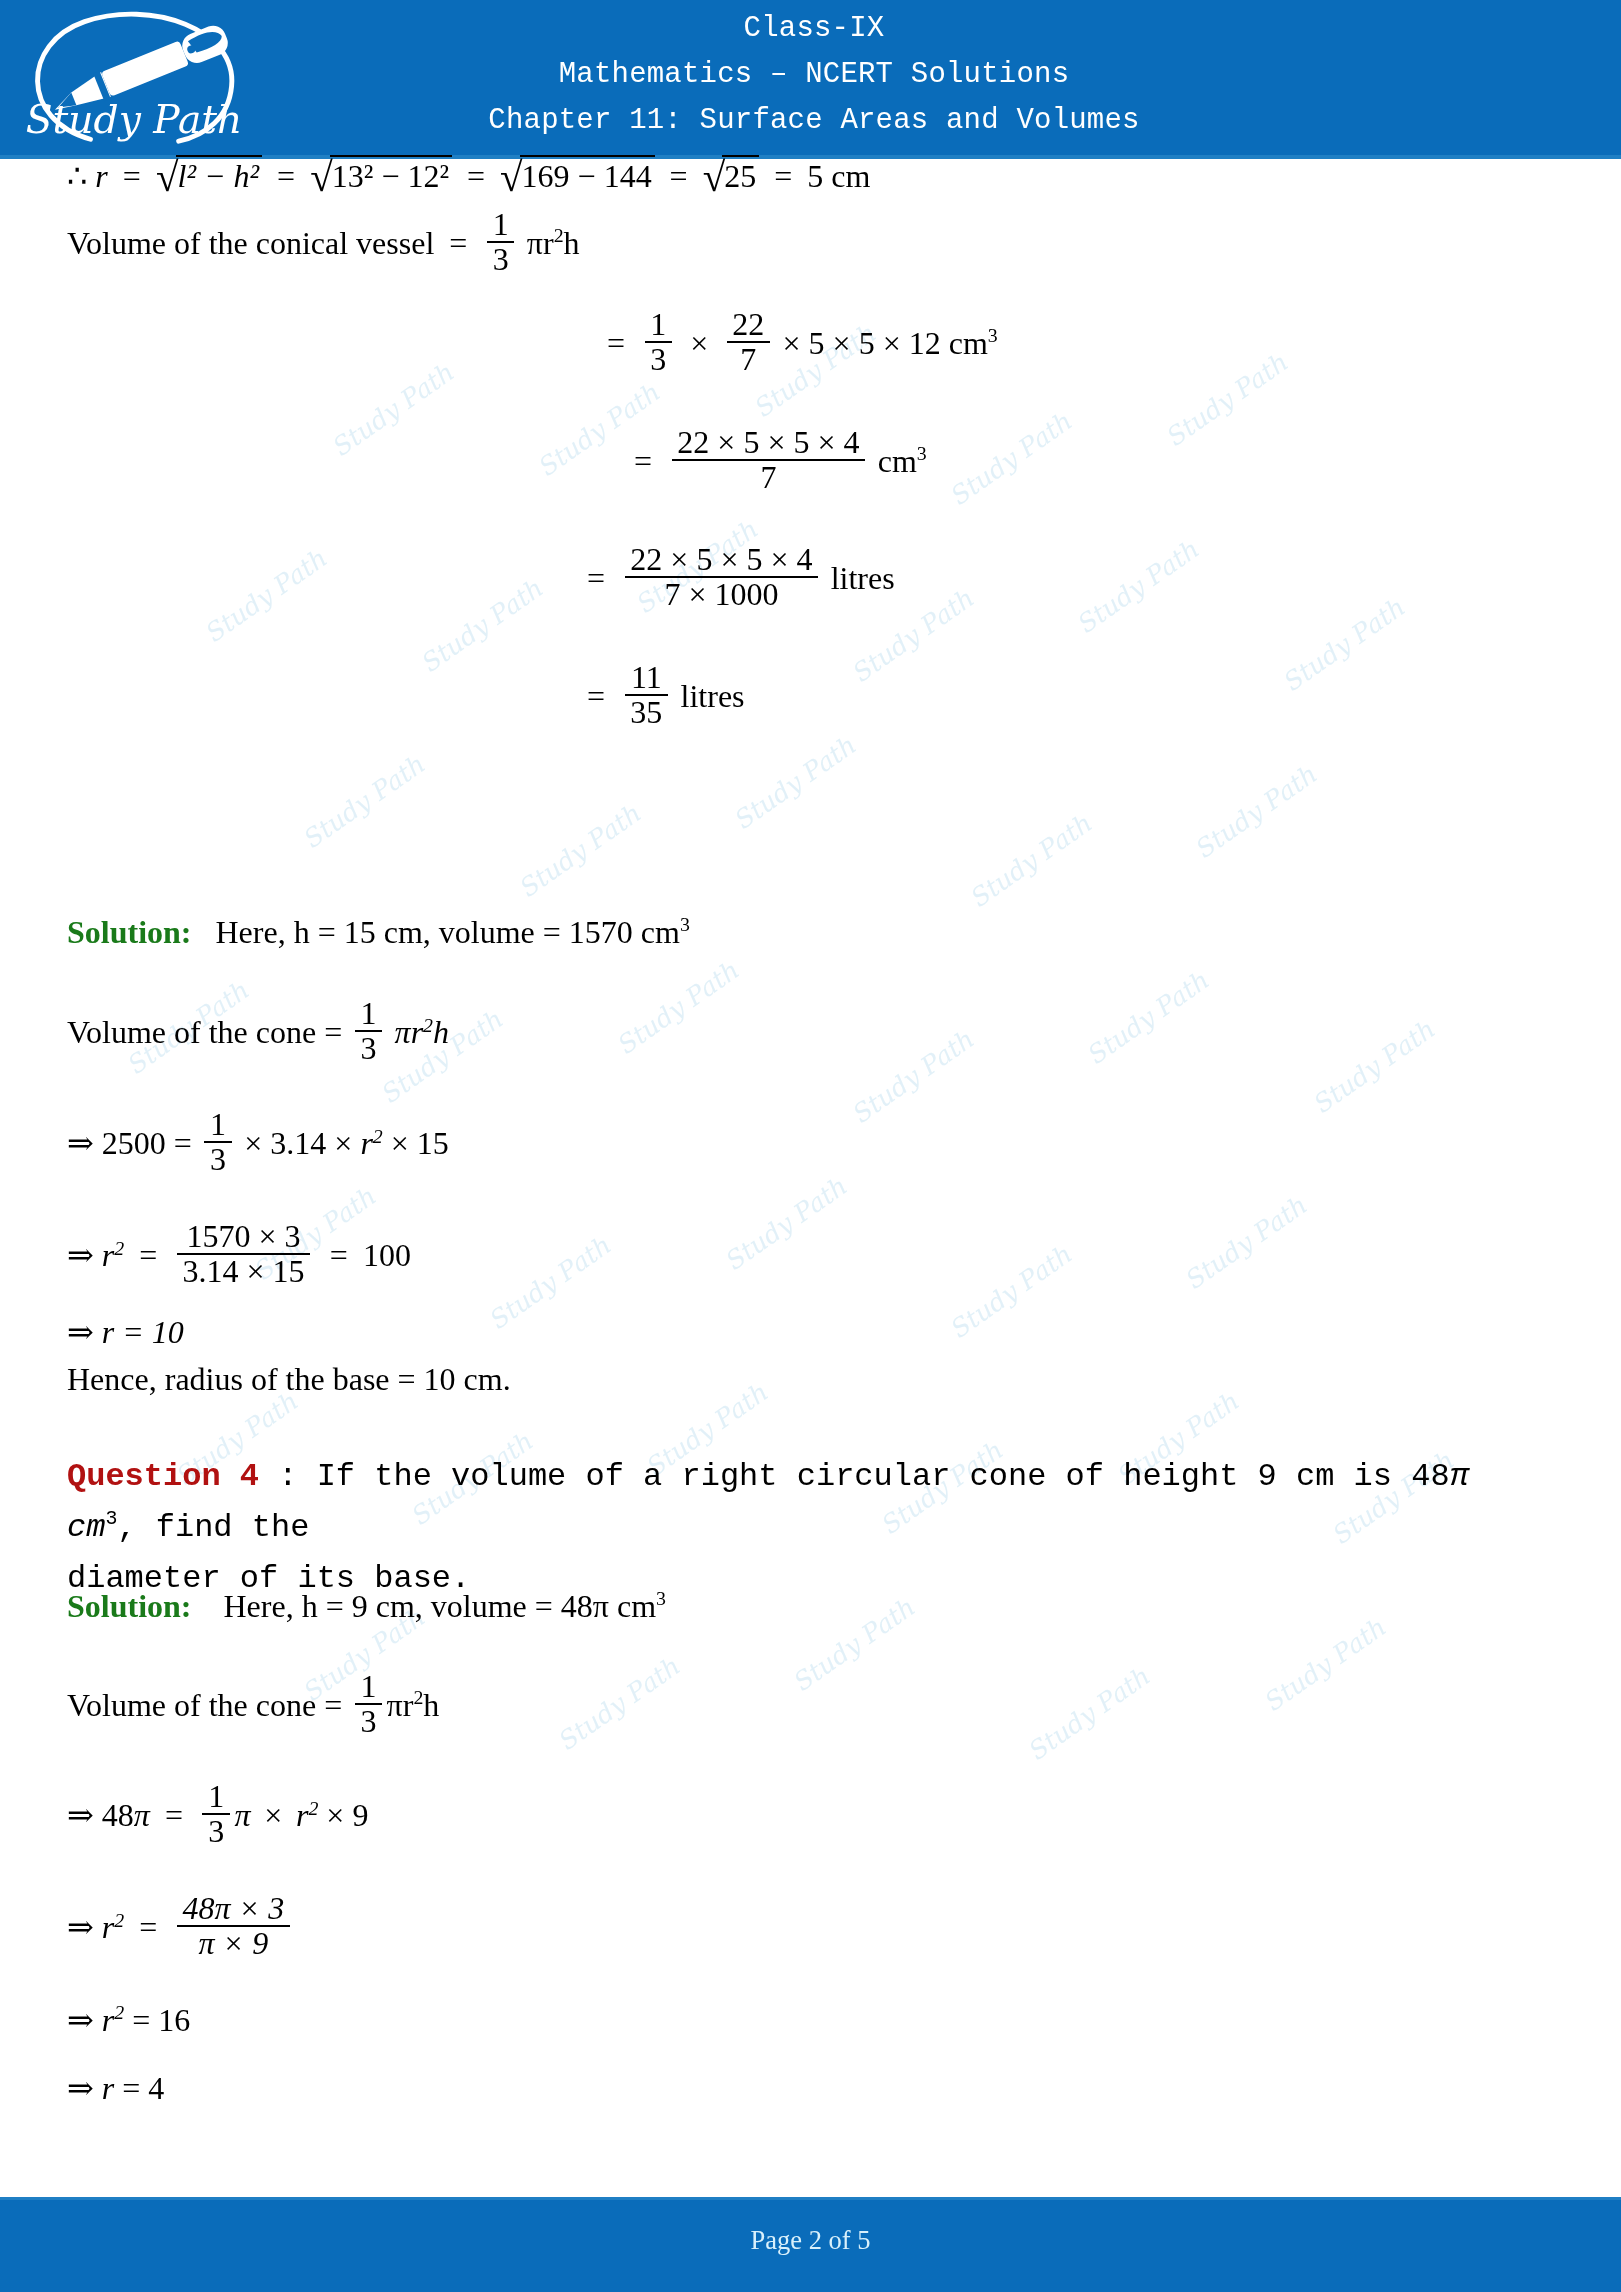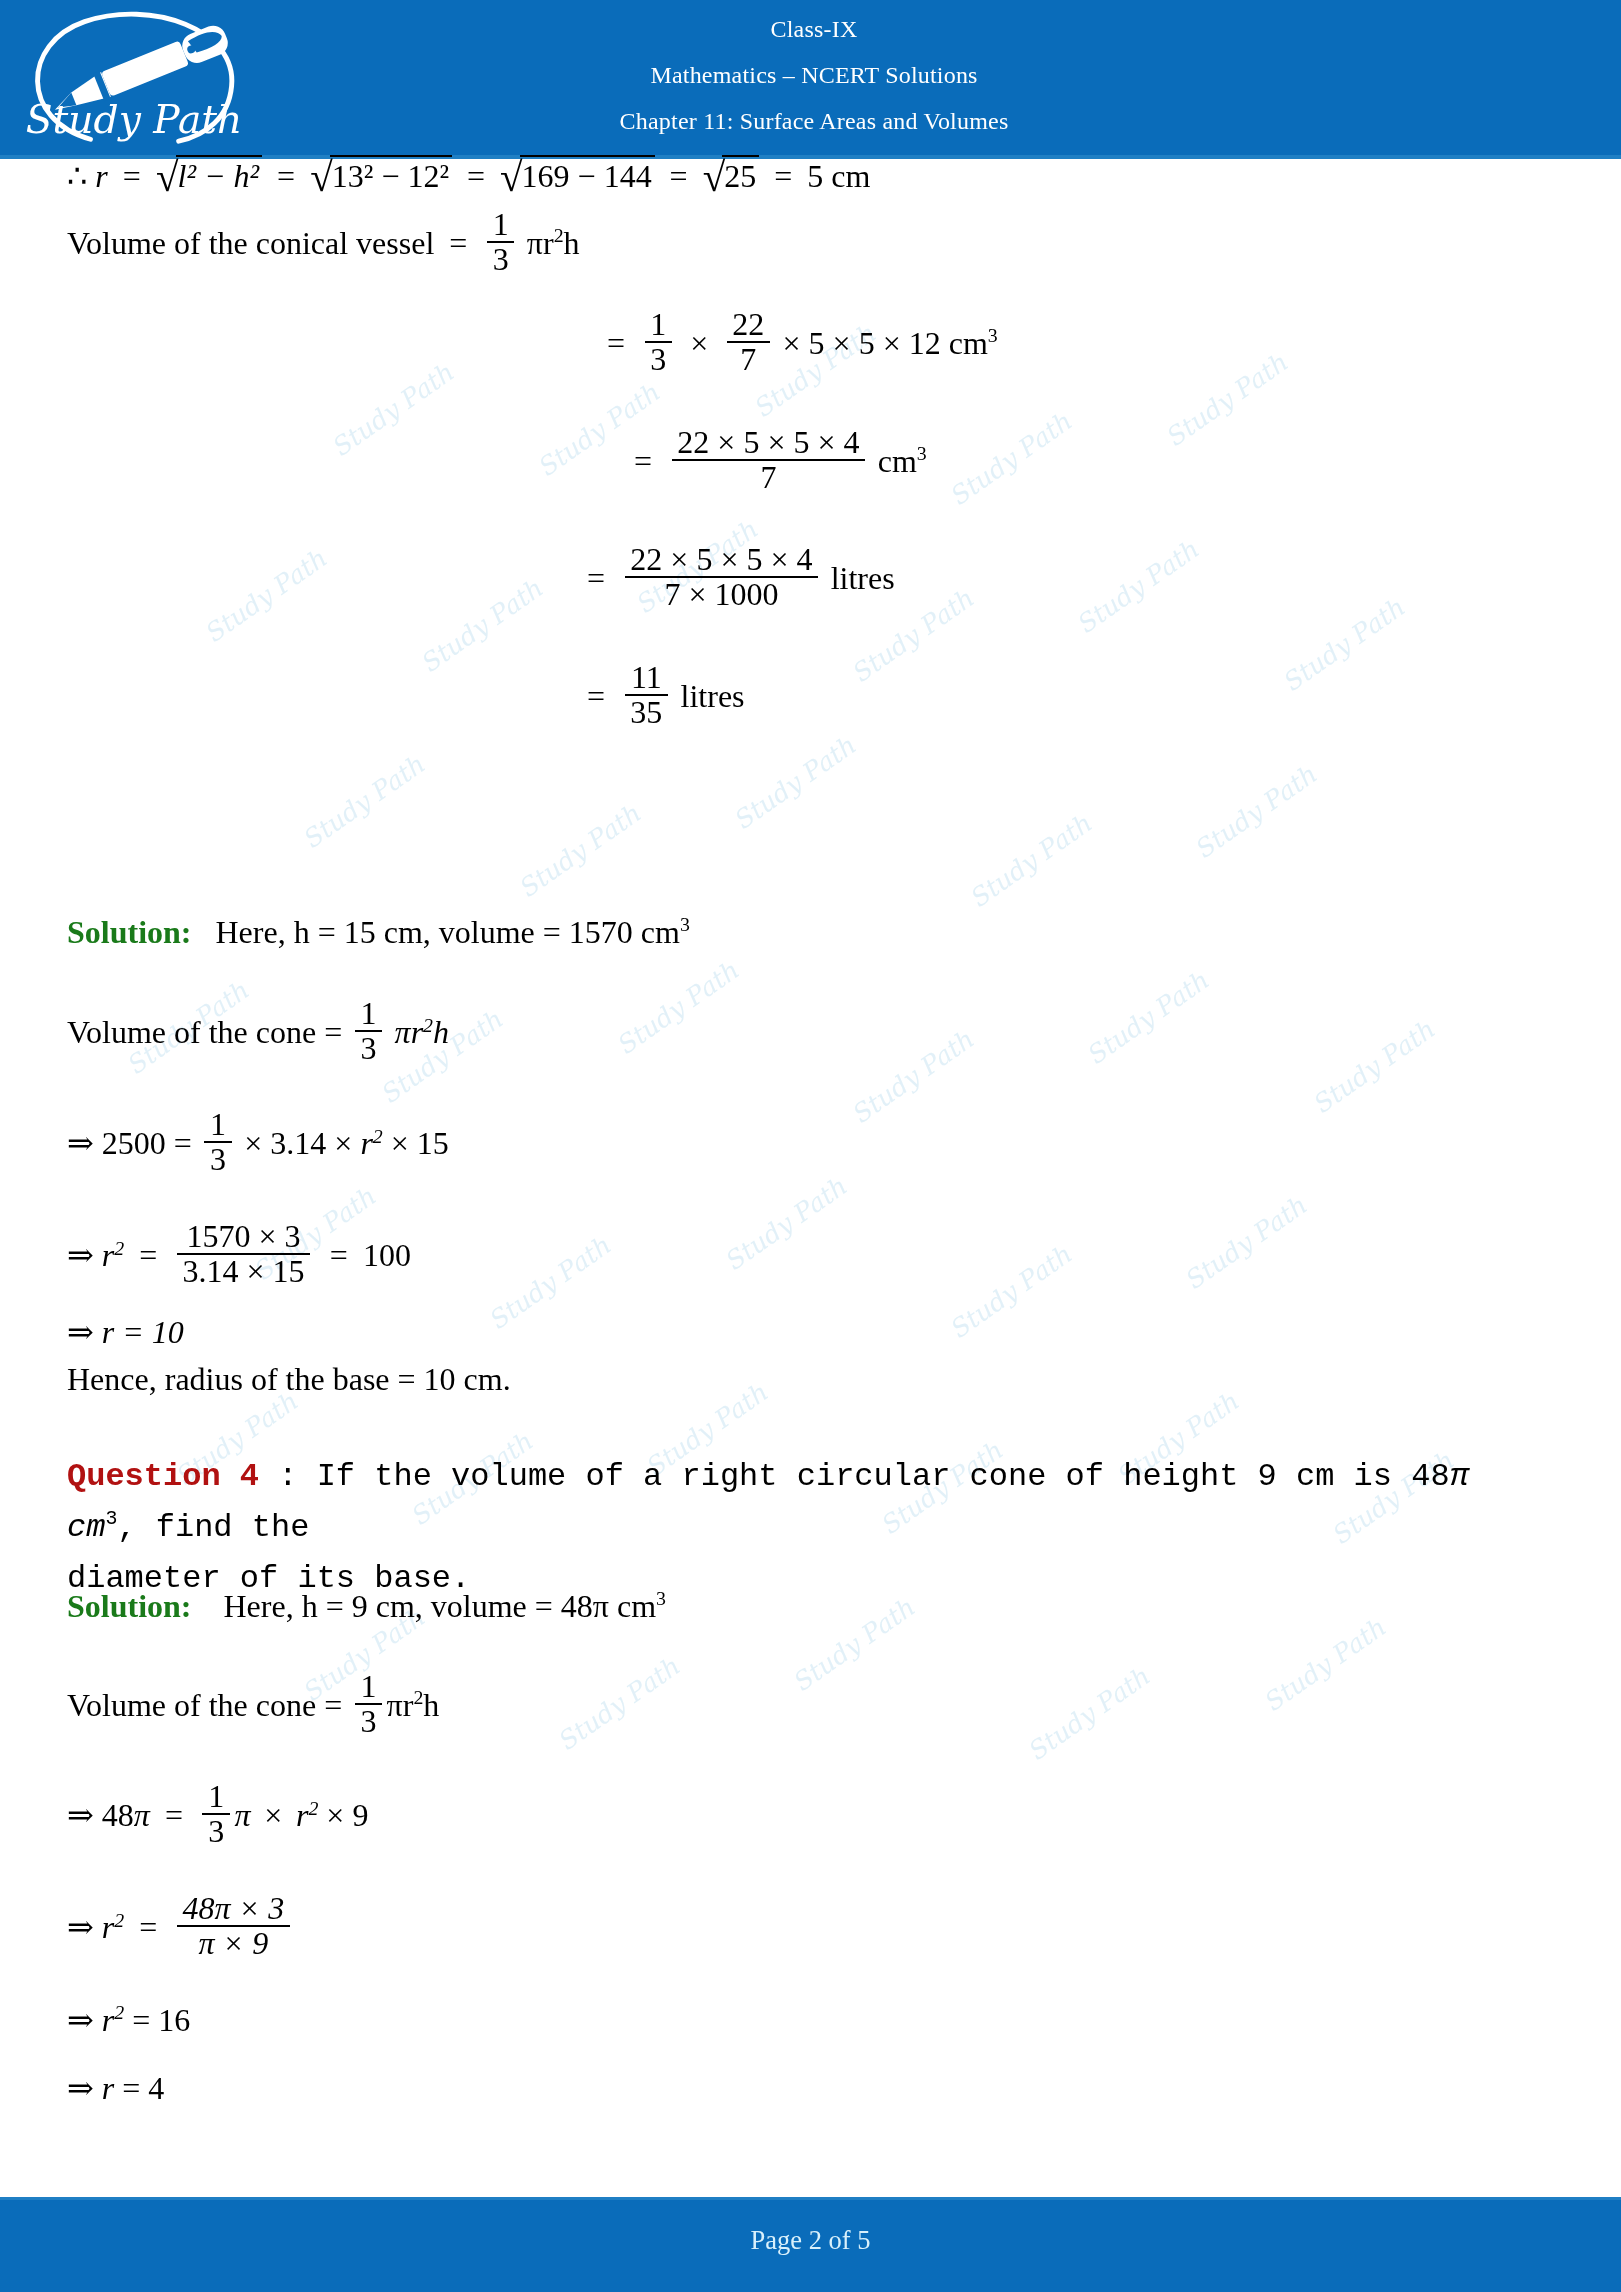"Class-IX" .header-titles .line { font-family: Liberation Serif, serif -> Liberation Mono, monospace; font-size: 24px -> 29px }
